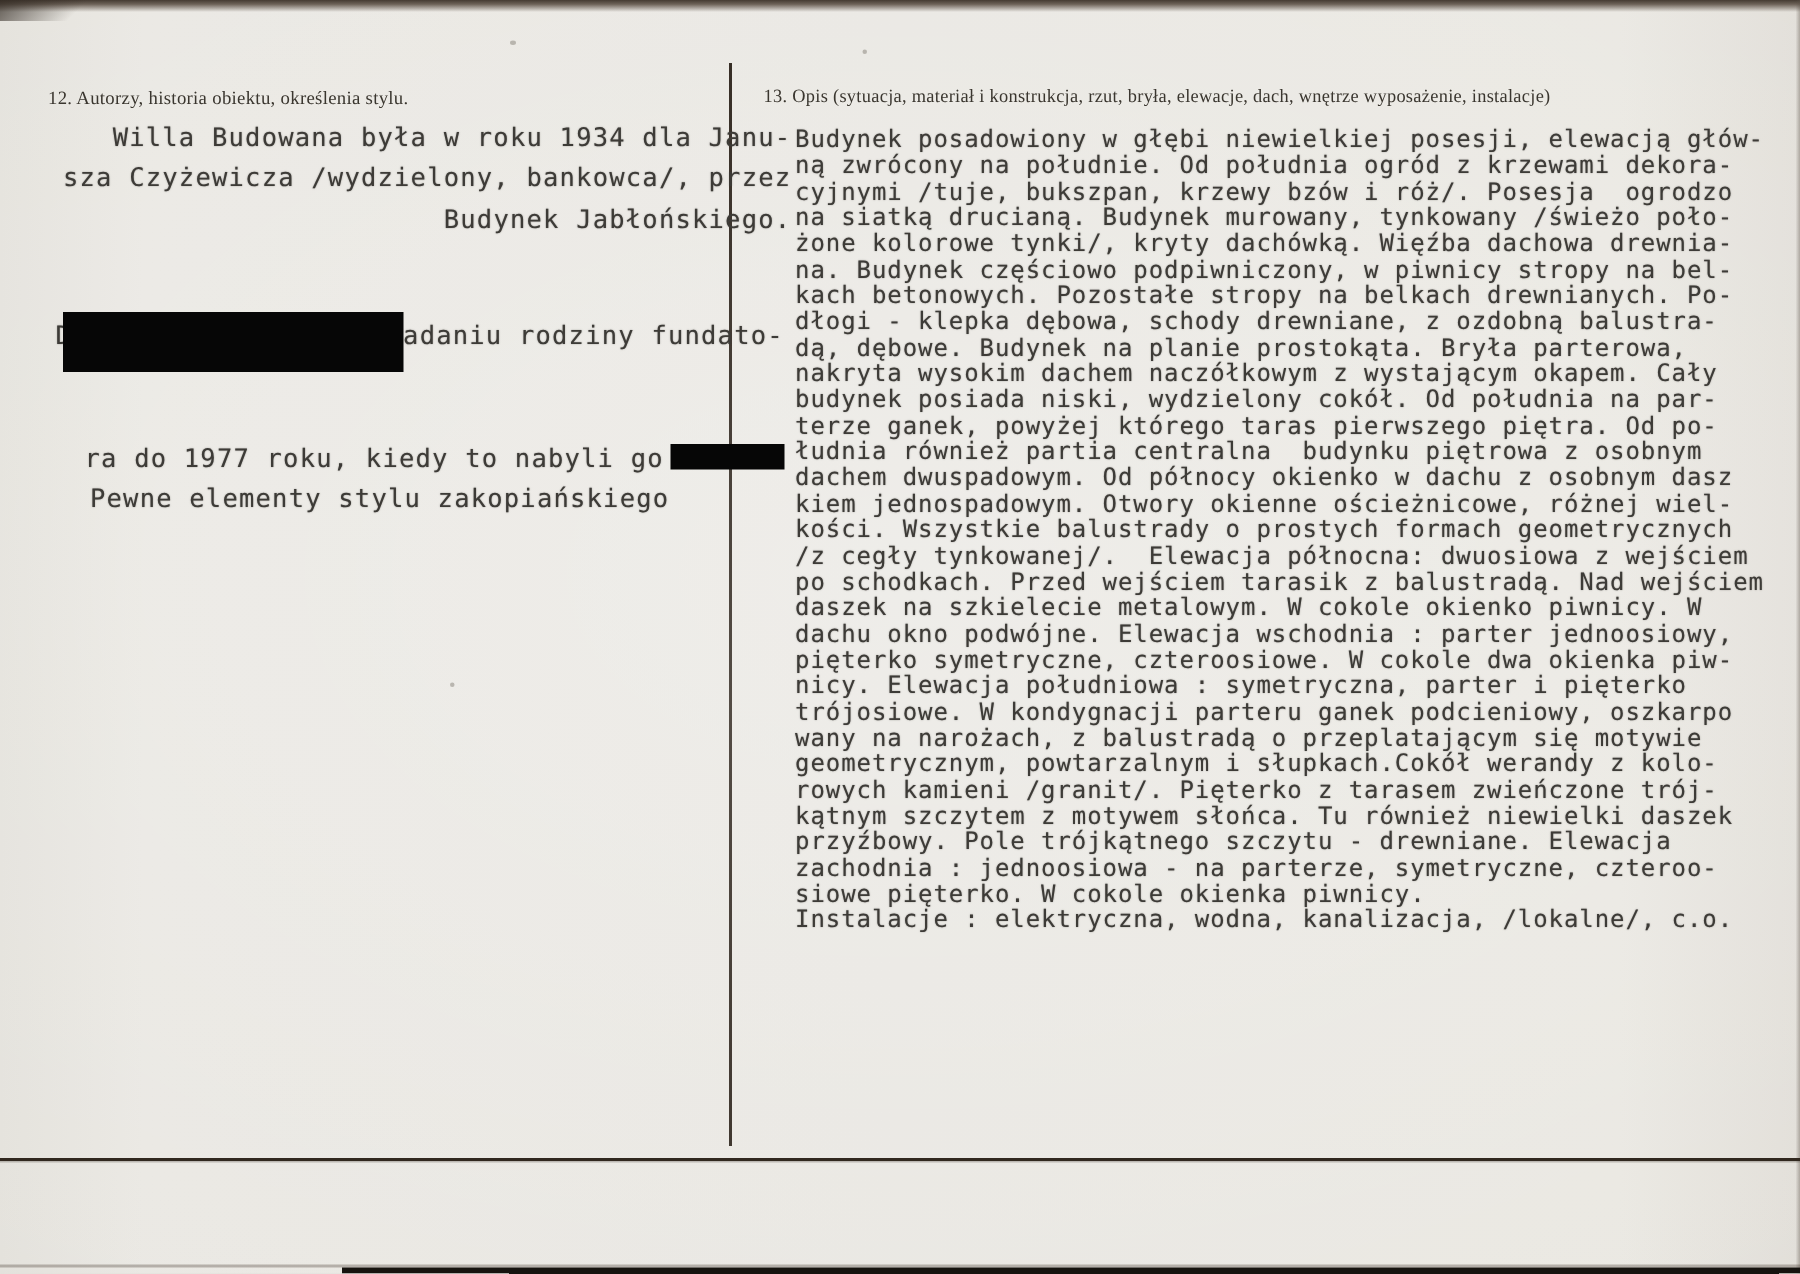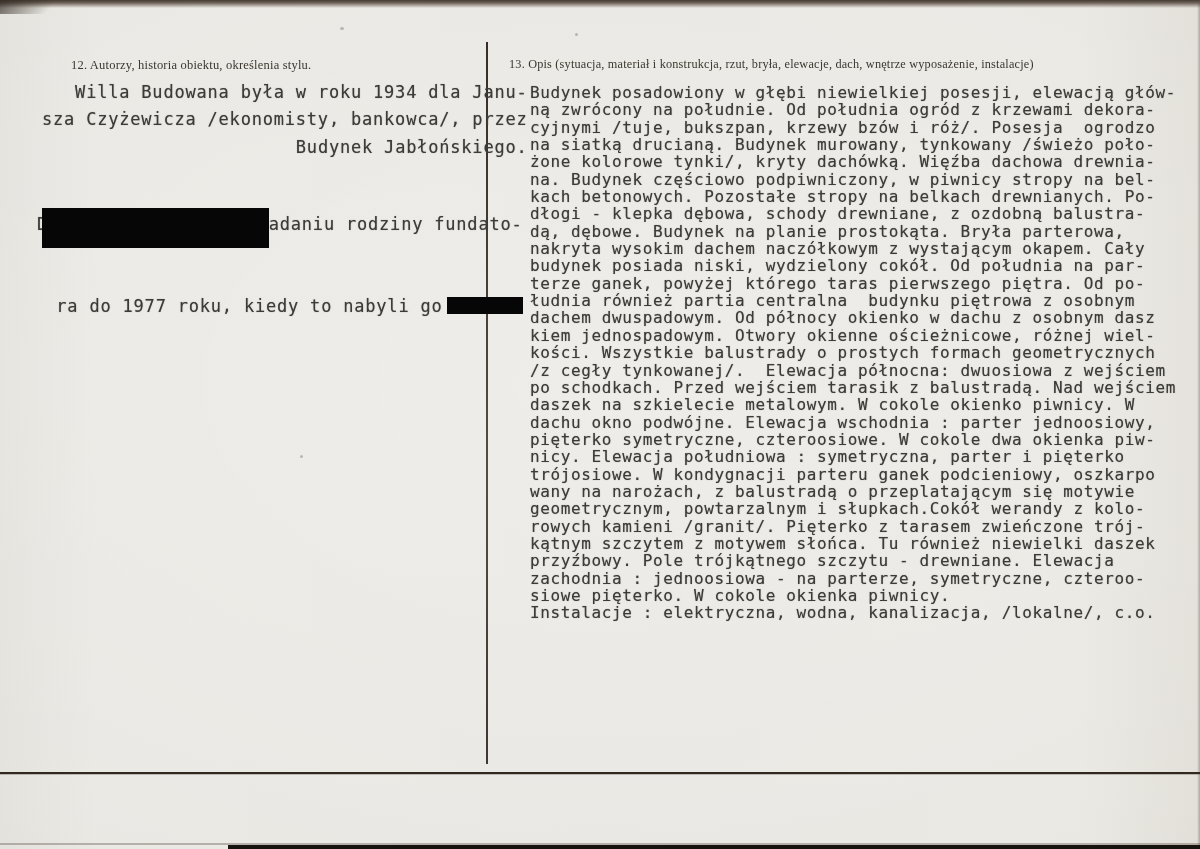"12. Autorzy, historia obiektu," #s12-label { margin-left: 39px -> none }
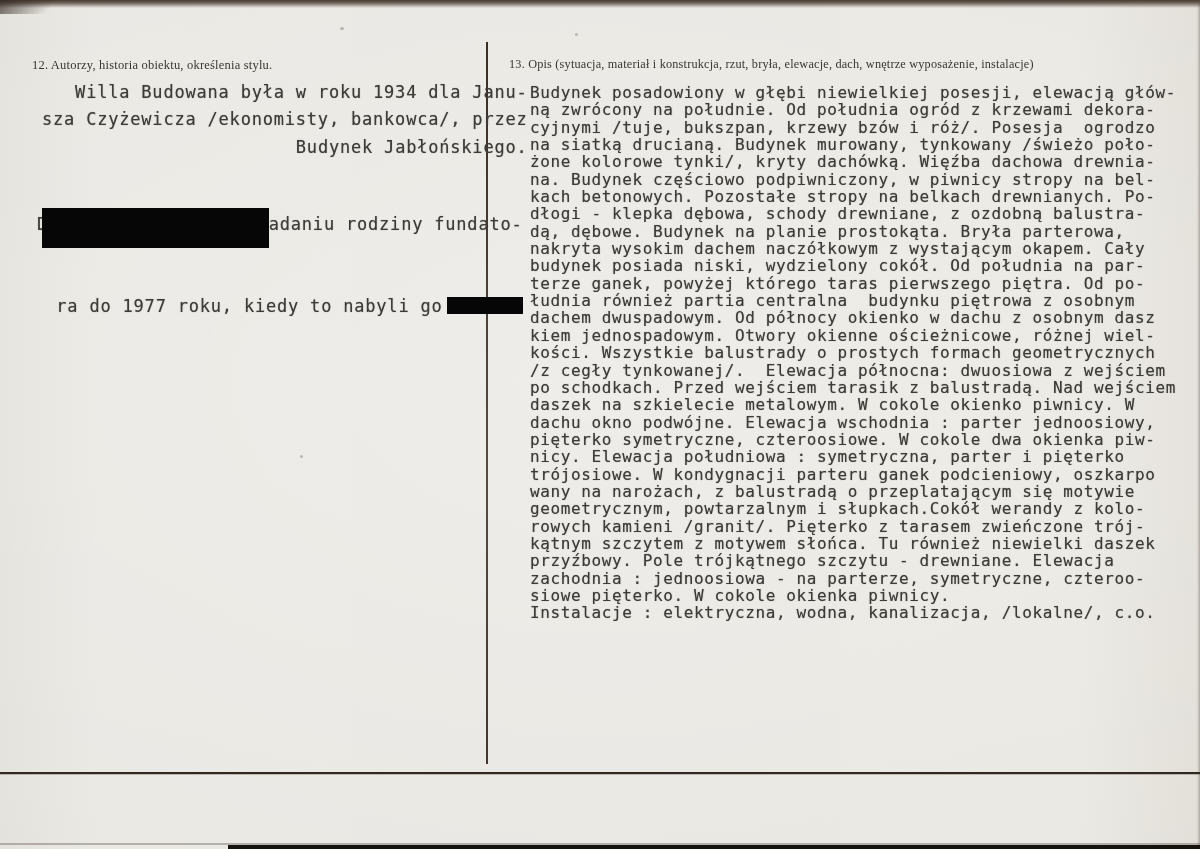"sza Czyżewicza /ekonomisty, bankowca/," div.tline { text: /ekonomisty -> /wydzielony }
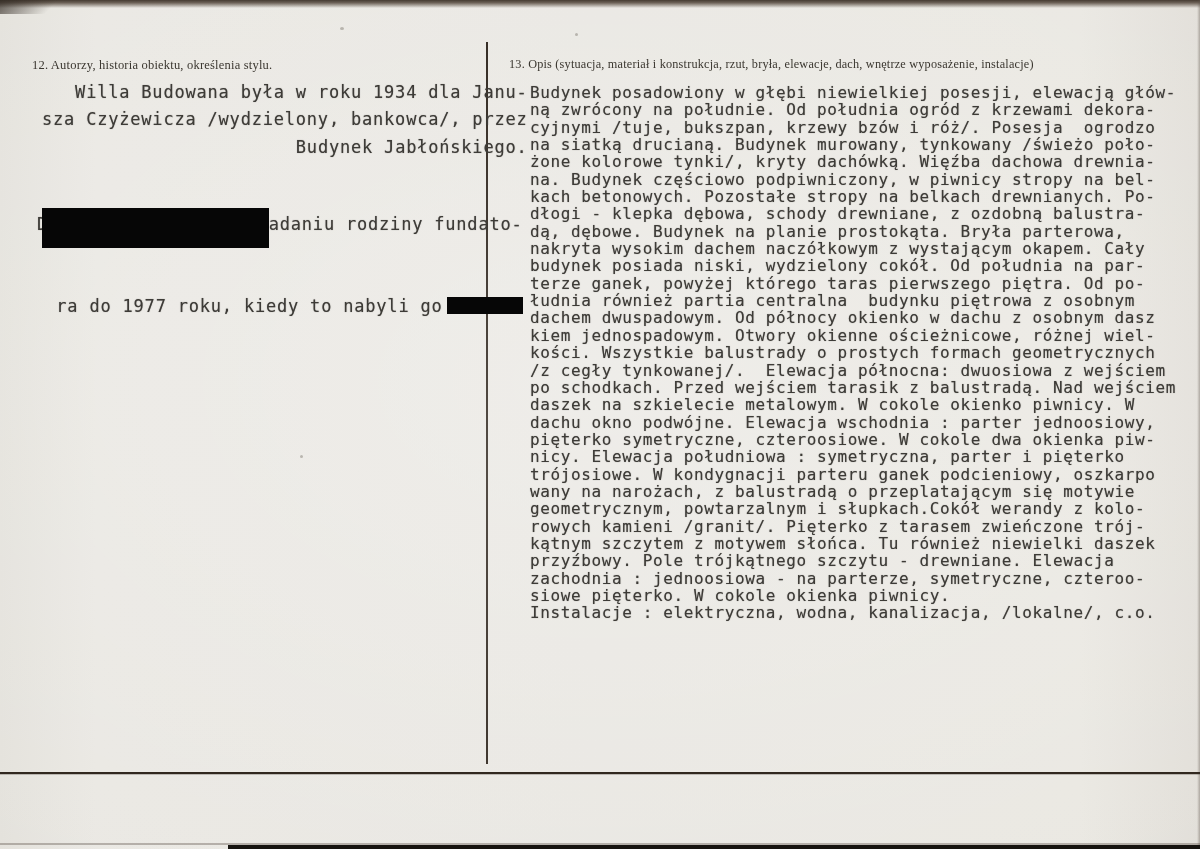"Pewne elementy stylu zakopiańskiego" div.tw { html: none -> <div>Pewne elementy stylu zakopiańskiego</div> }
